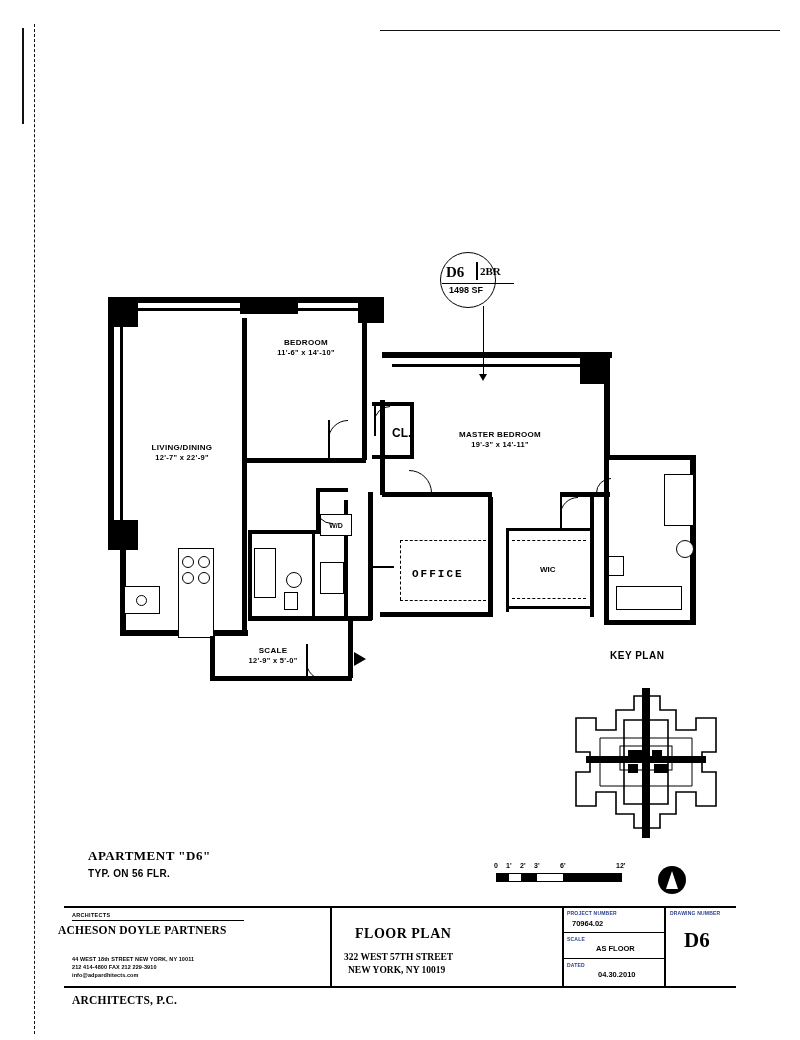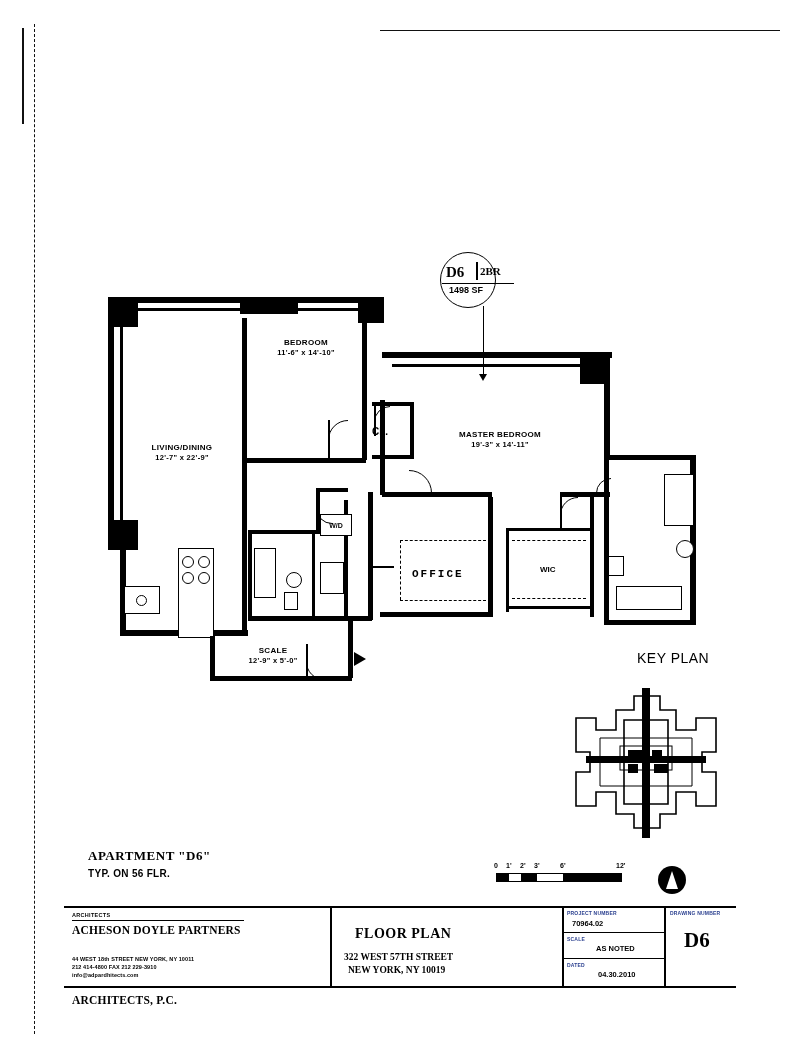"CL." div.tiny-label { font-size: 10px -> 12px; left: 372px -> 392px }
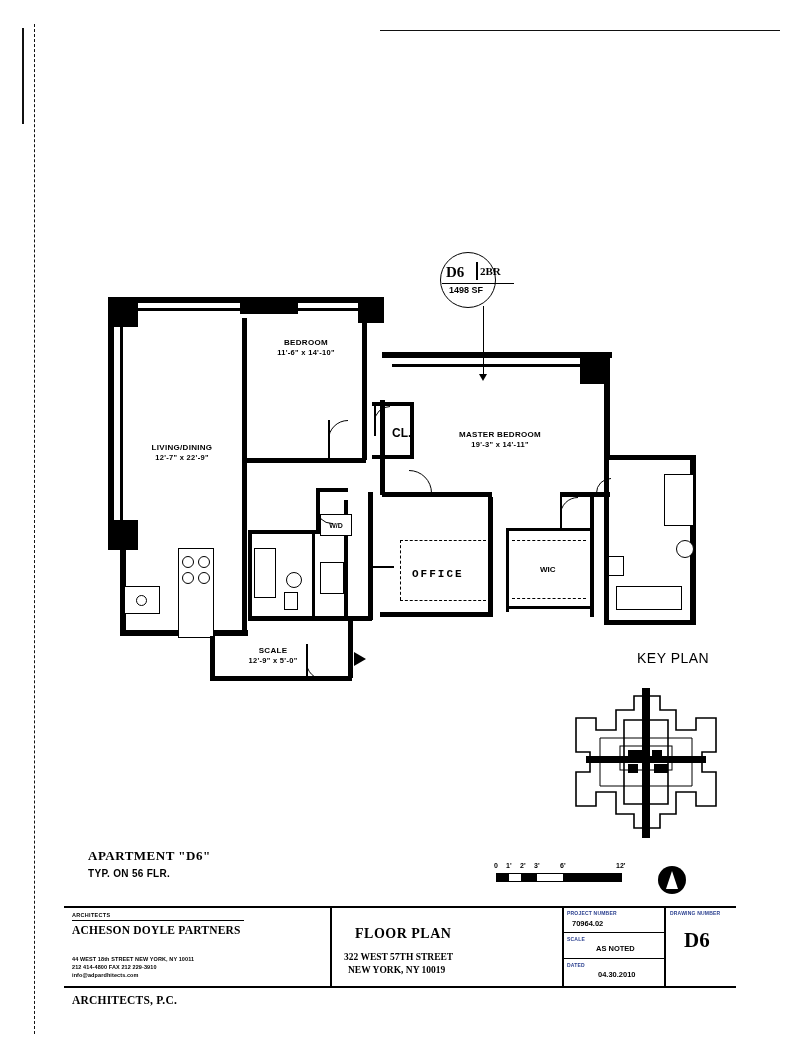"KEY PLAN" .keyplan-title { font-size: 14px -> 10px; font-weight: normal -> bold; margin-left: 27px -> none }
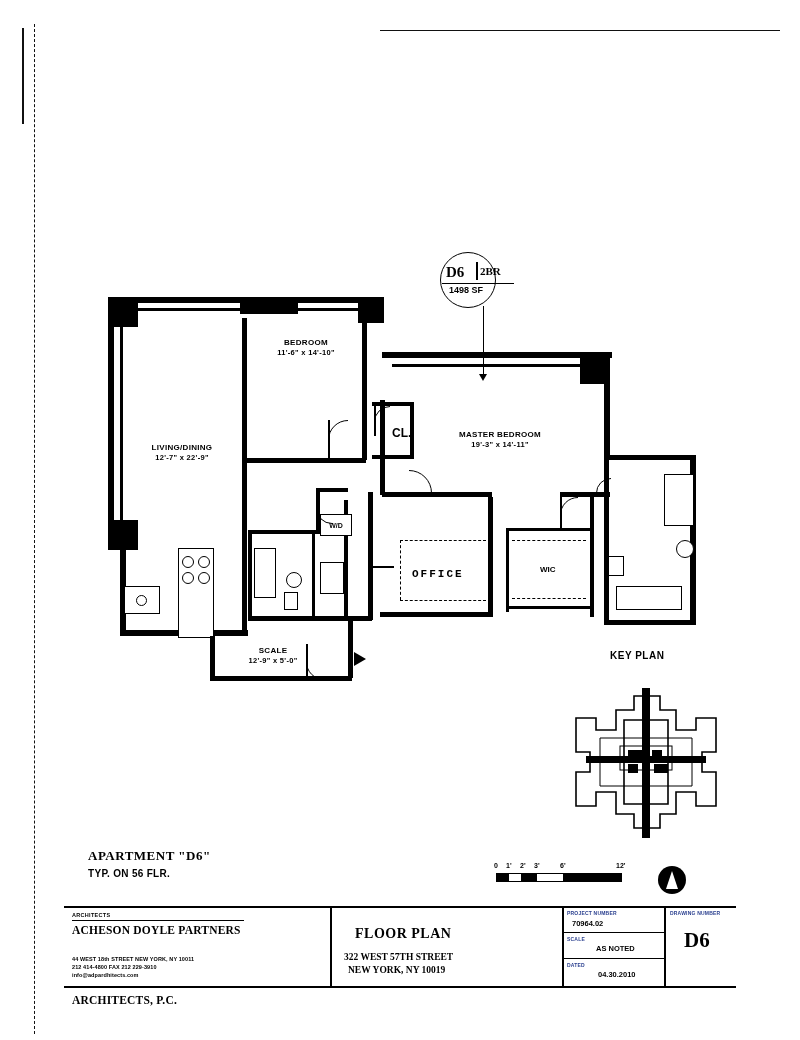"ACHESON DOYLE PARTNERS" div.tb-text { left: 72px -> 58px }
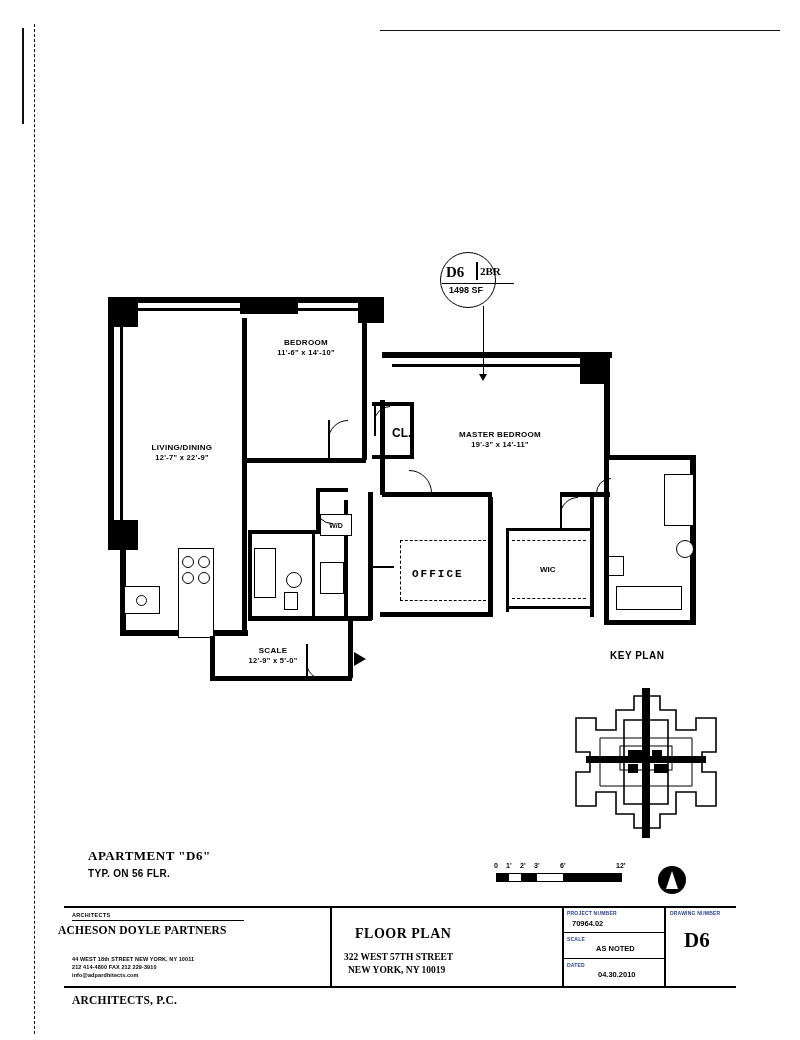"AS NOTED" div.tb-text { text: NOTED -> FLOOR }
